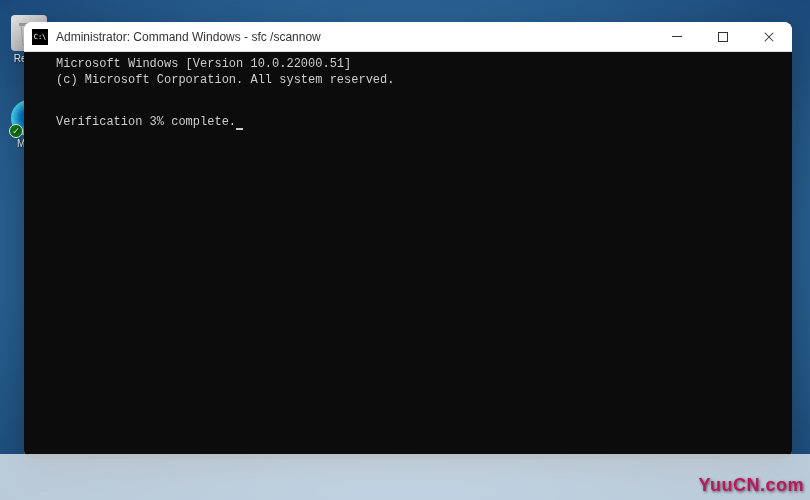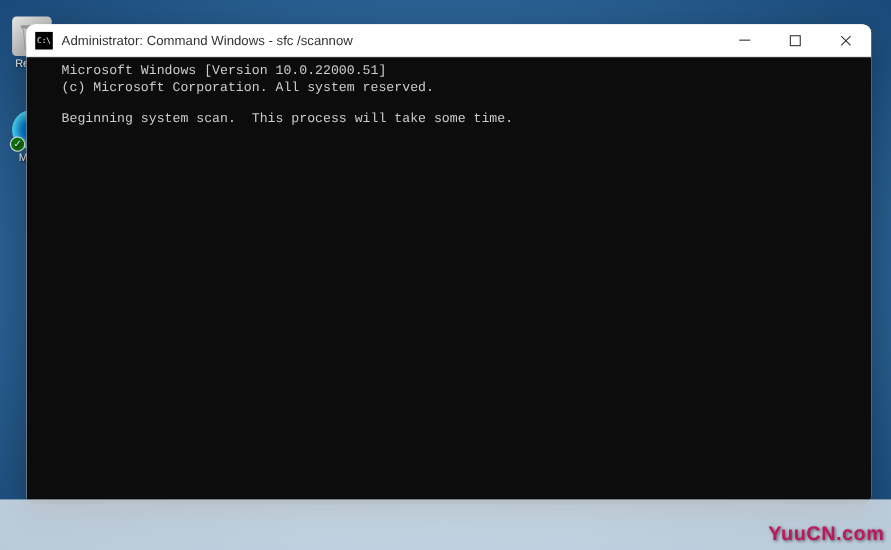"Beginning system scan. This process" div.term-line { html: <div>Beginning system scan. This process will take some time.</div> -> none }
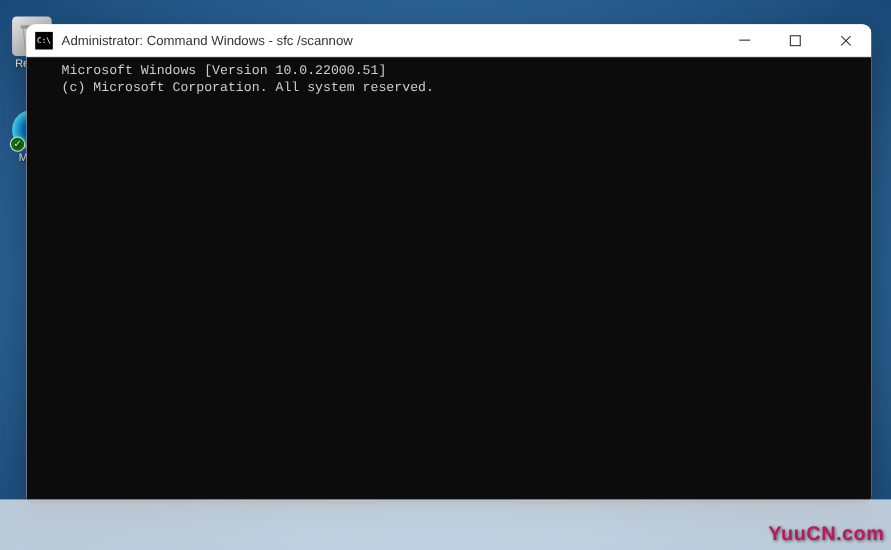"Verification 3% complete." div.term-line { html: none -> <div><span>Verification 3% complete.</span><span></span></div> }
